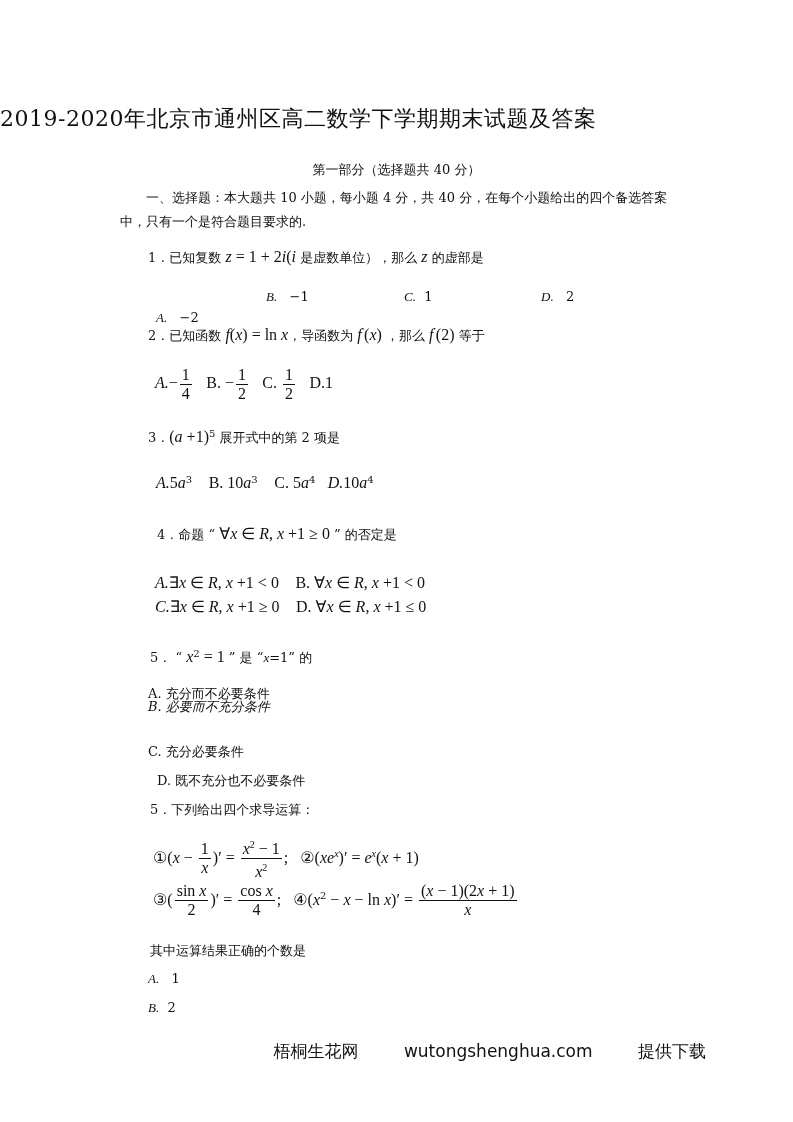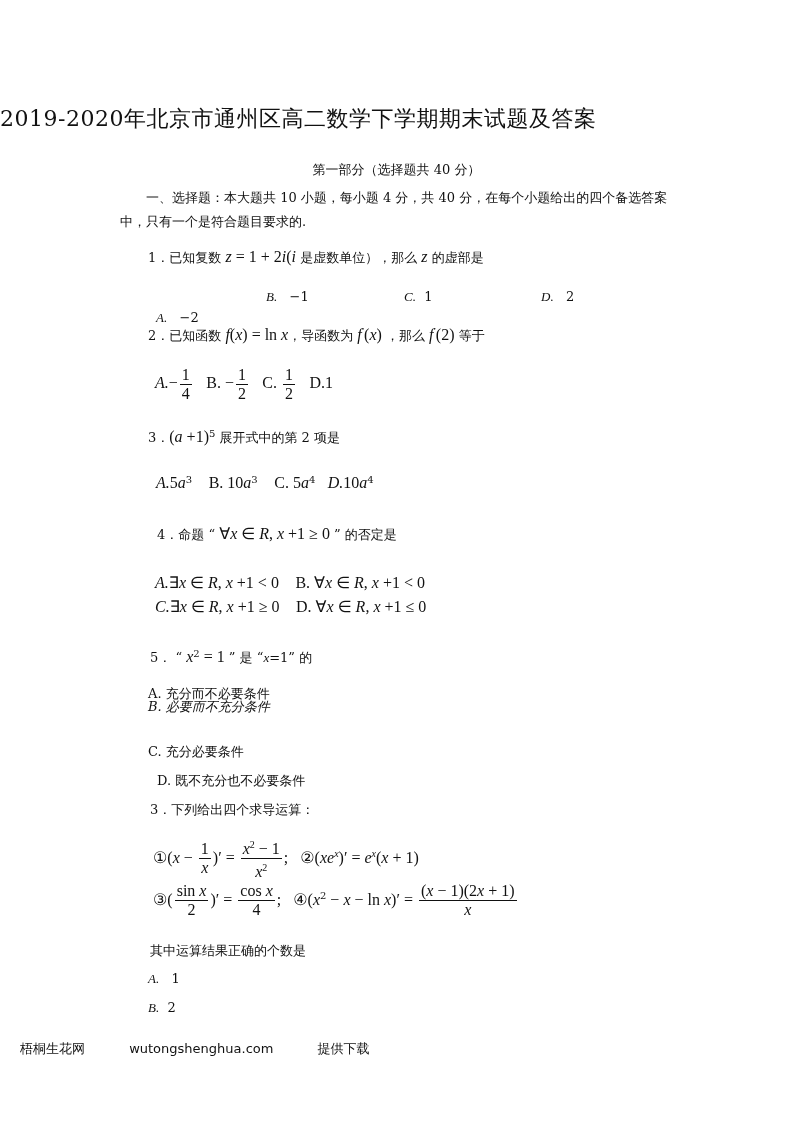"3．下列给出四个求导运算：" div.abs { text: 3 -> 5 }
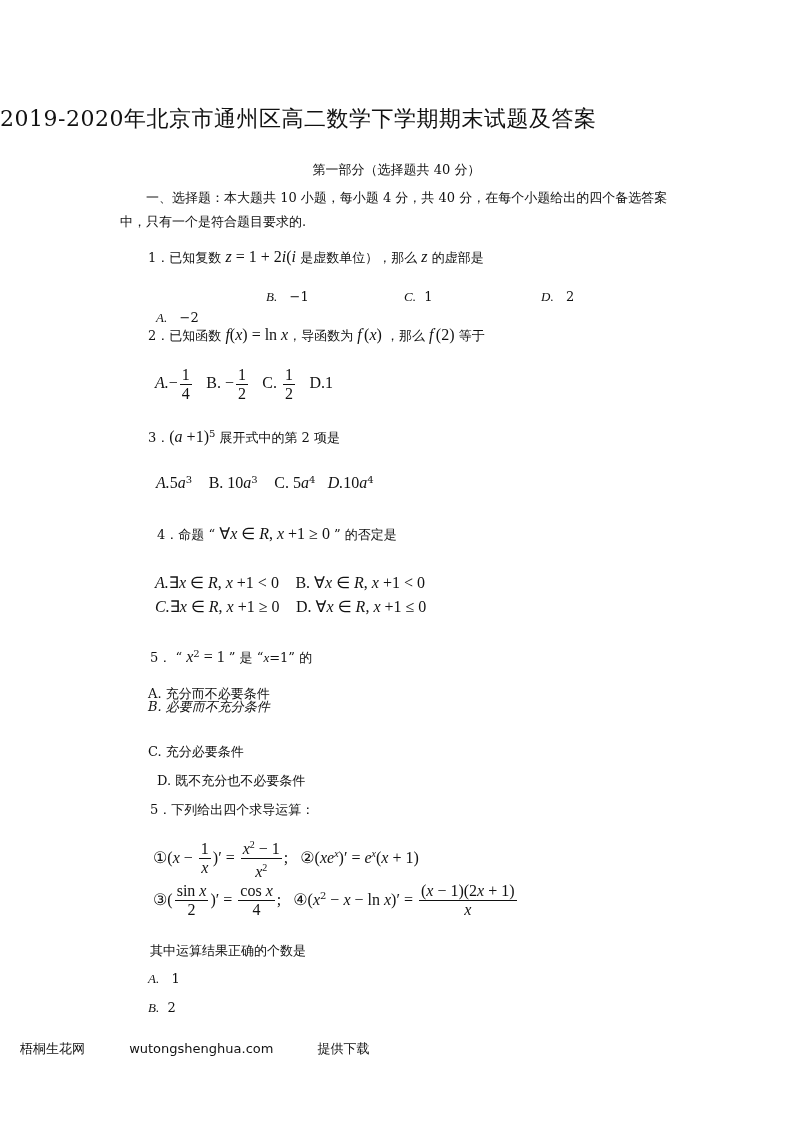"梧桐生花网 wutongshenghua.com 提供下载" .footer { font-size: 13px -> 17px; text-align: left -> right }
